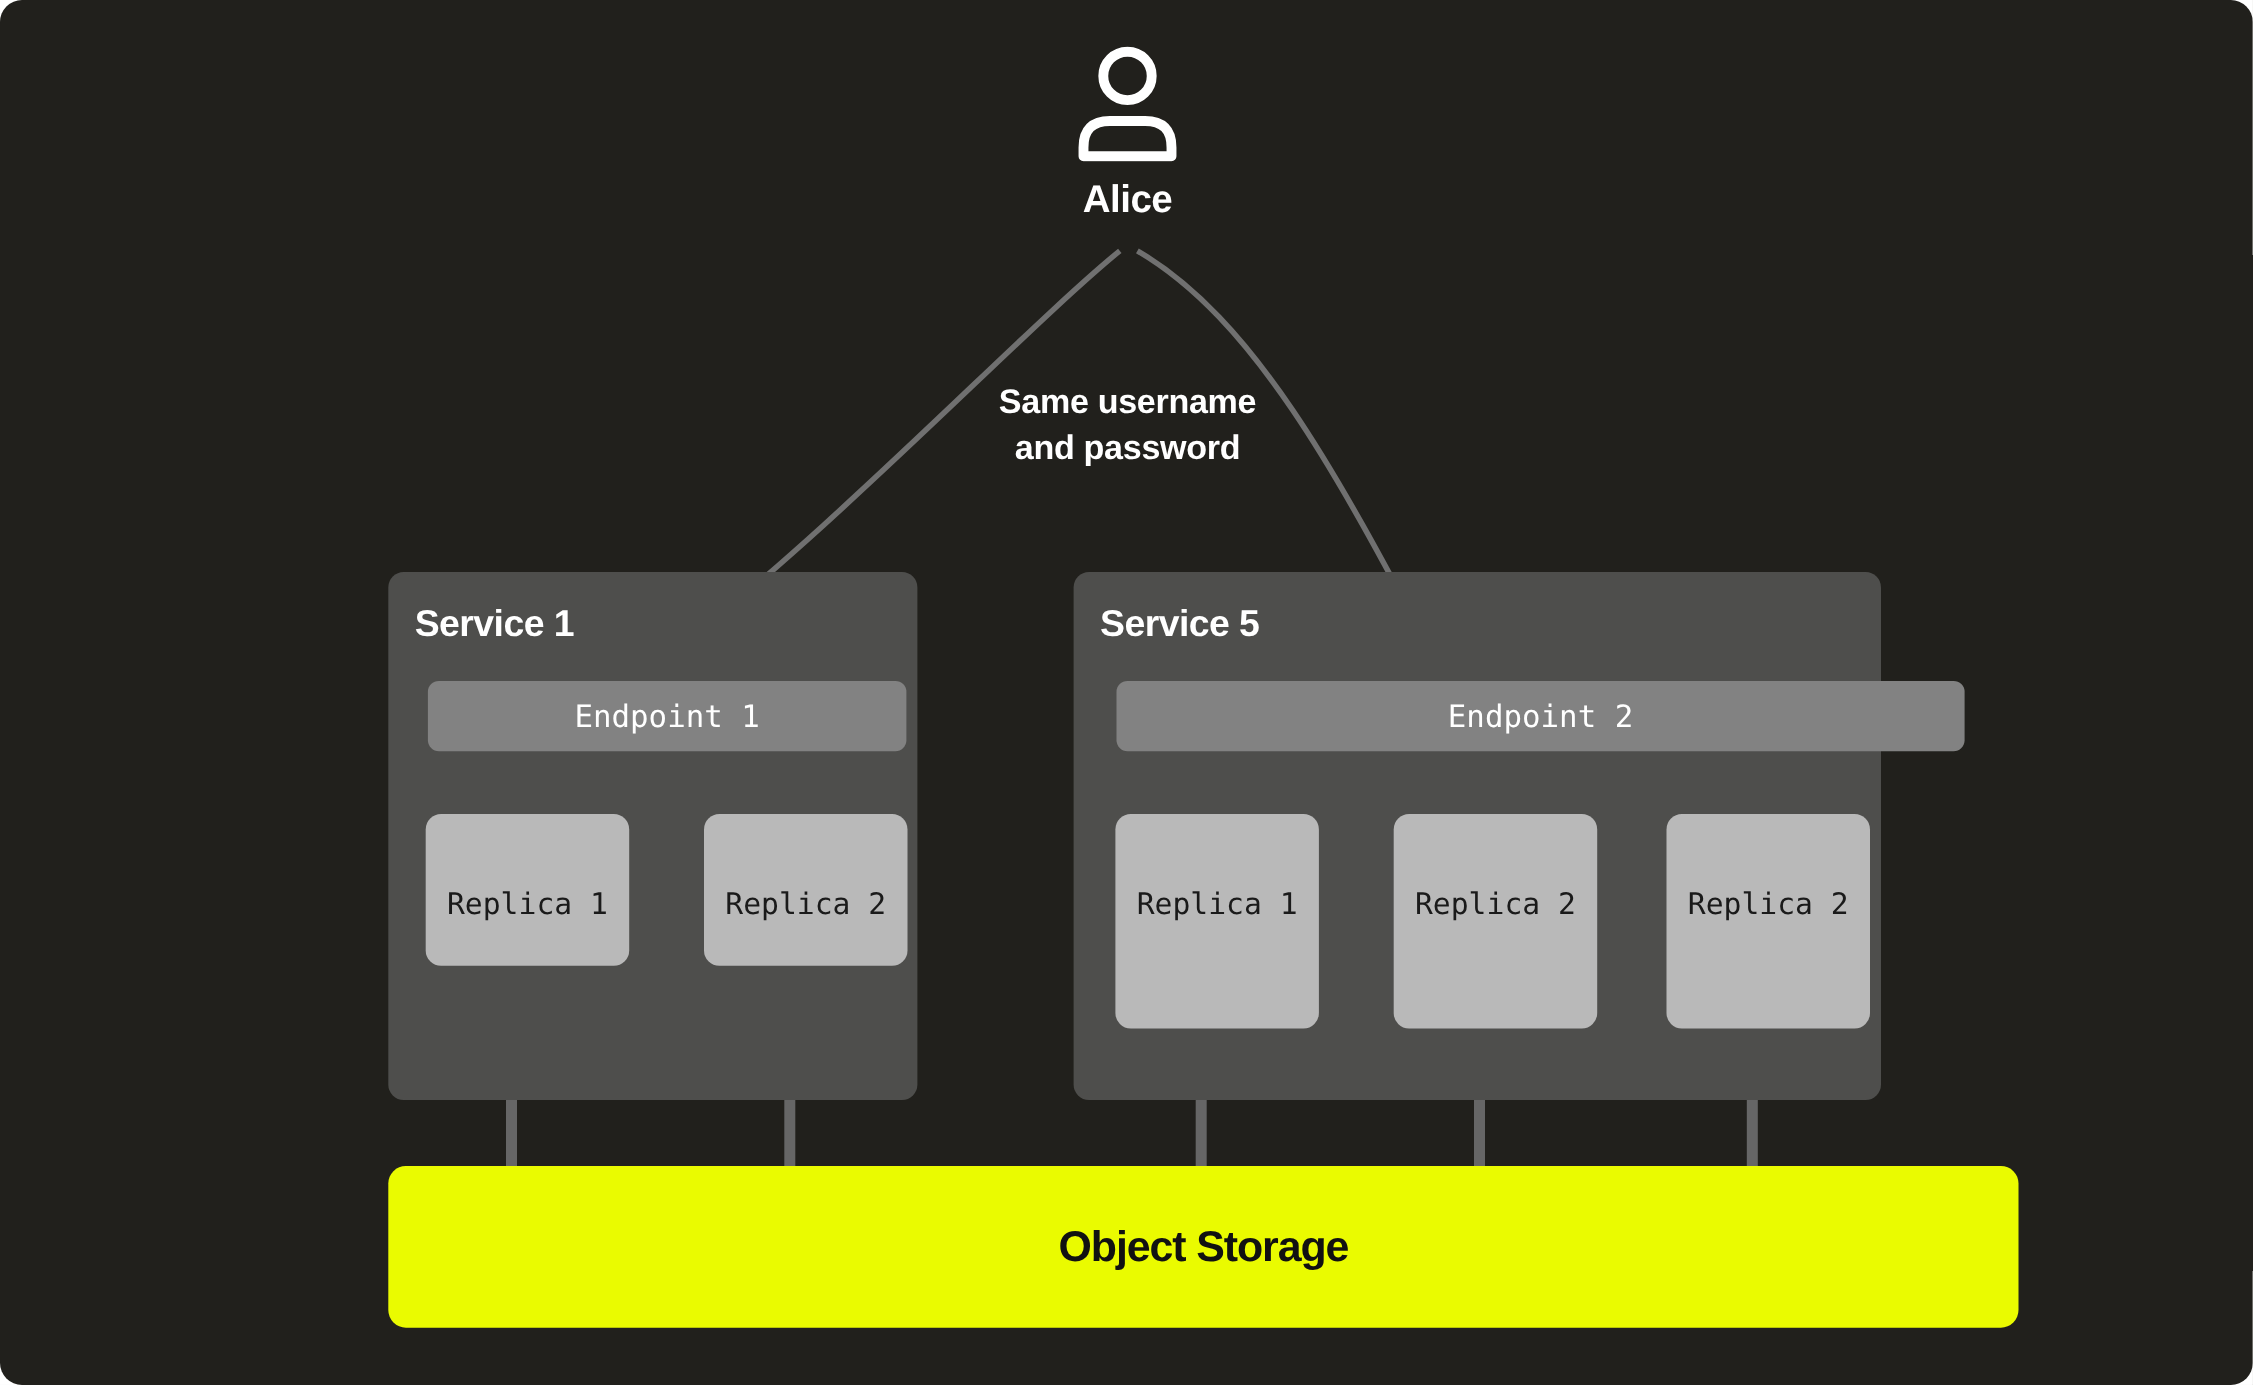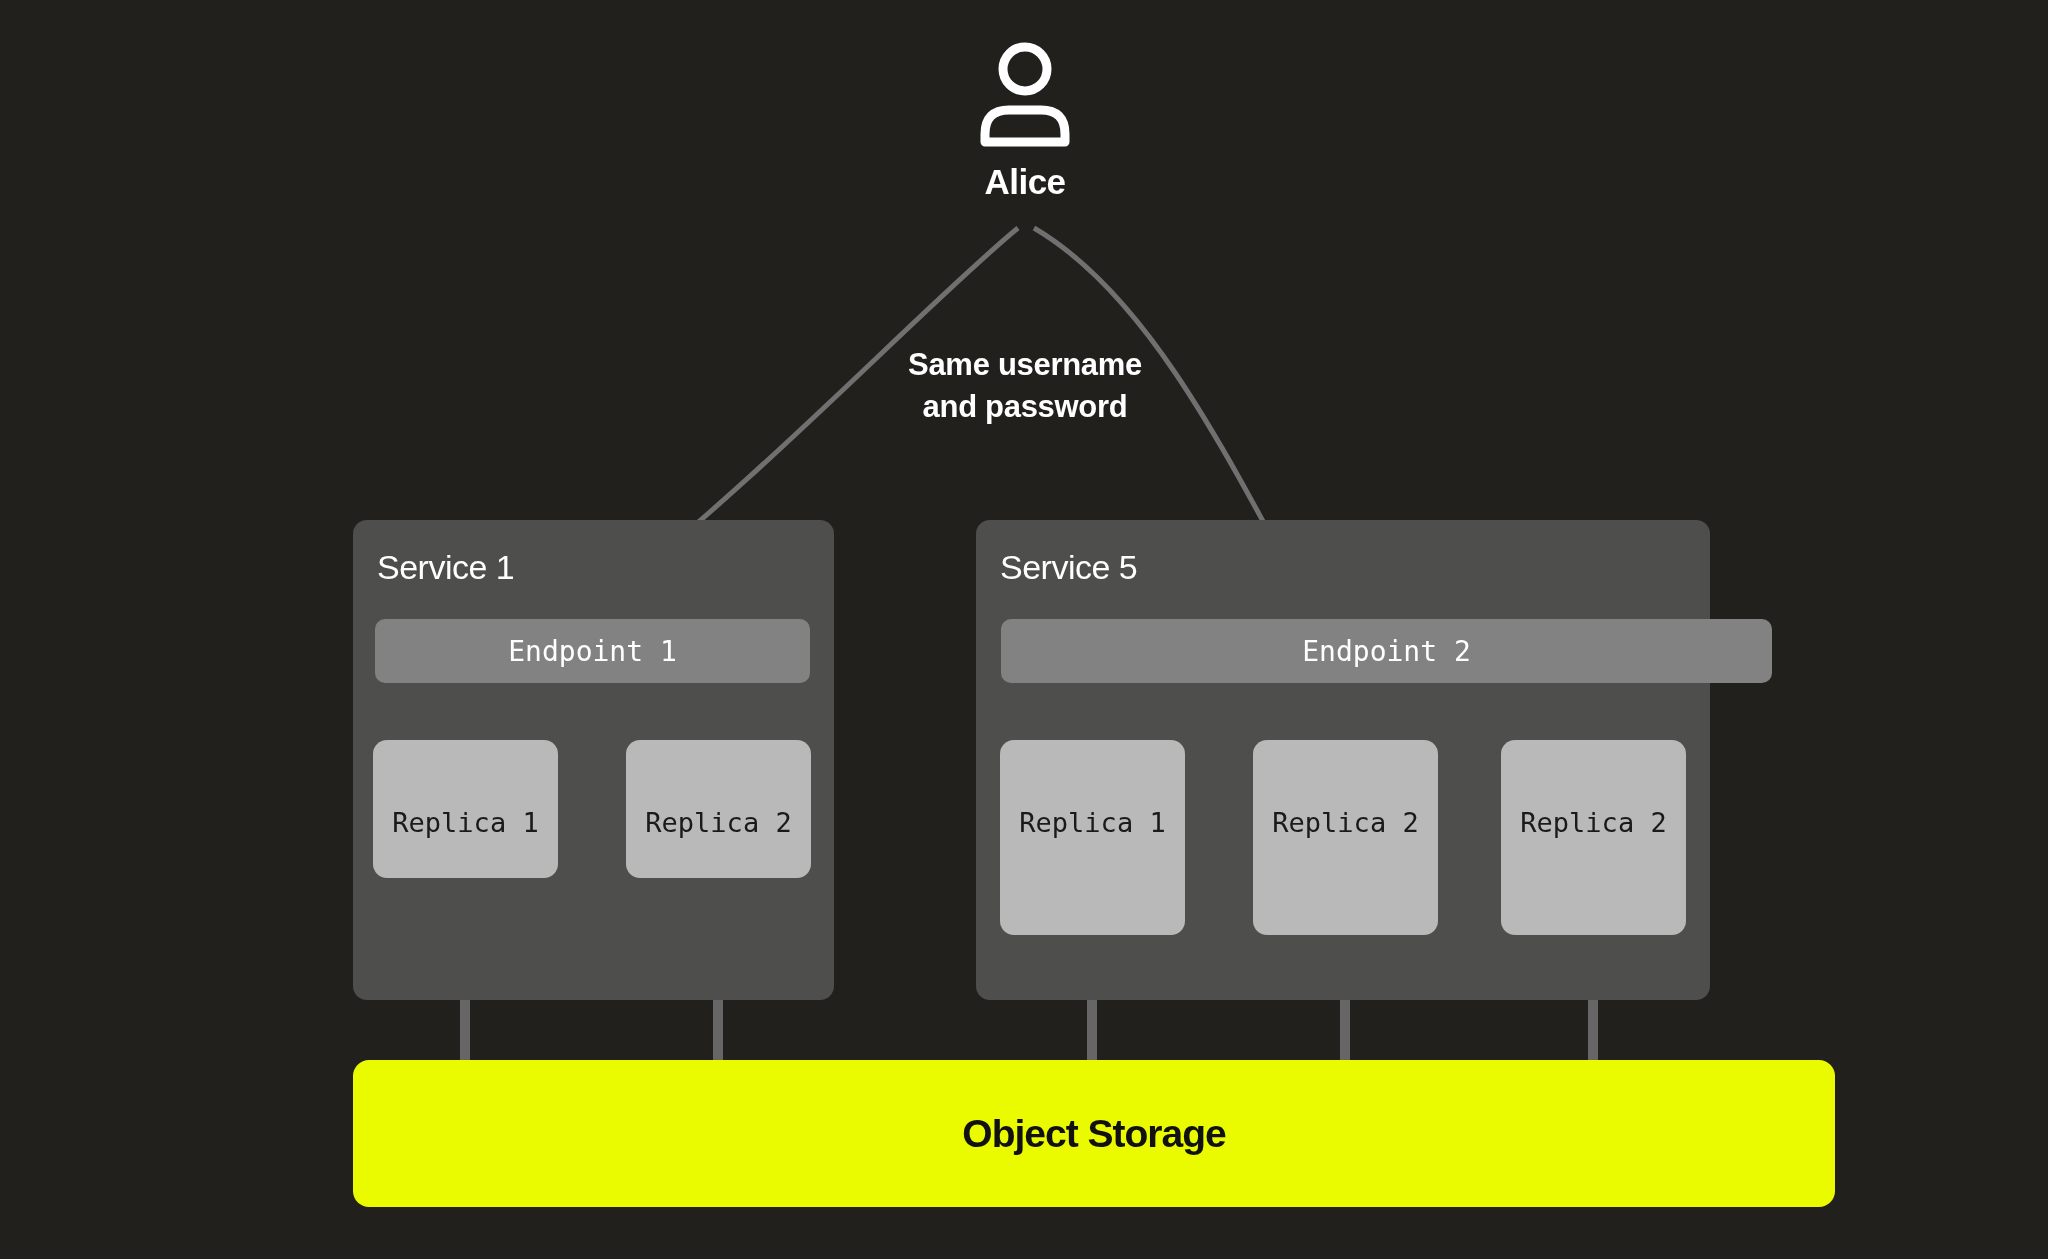"Alice" .canvas { border-radius: 0 -> 20px }
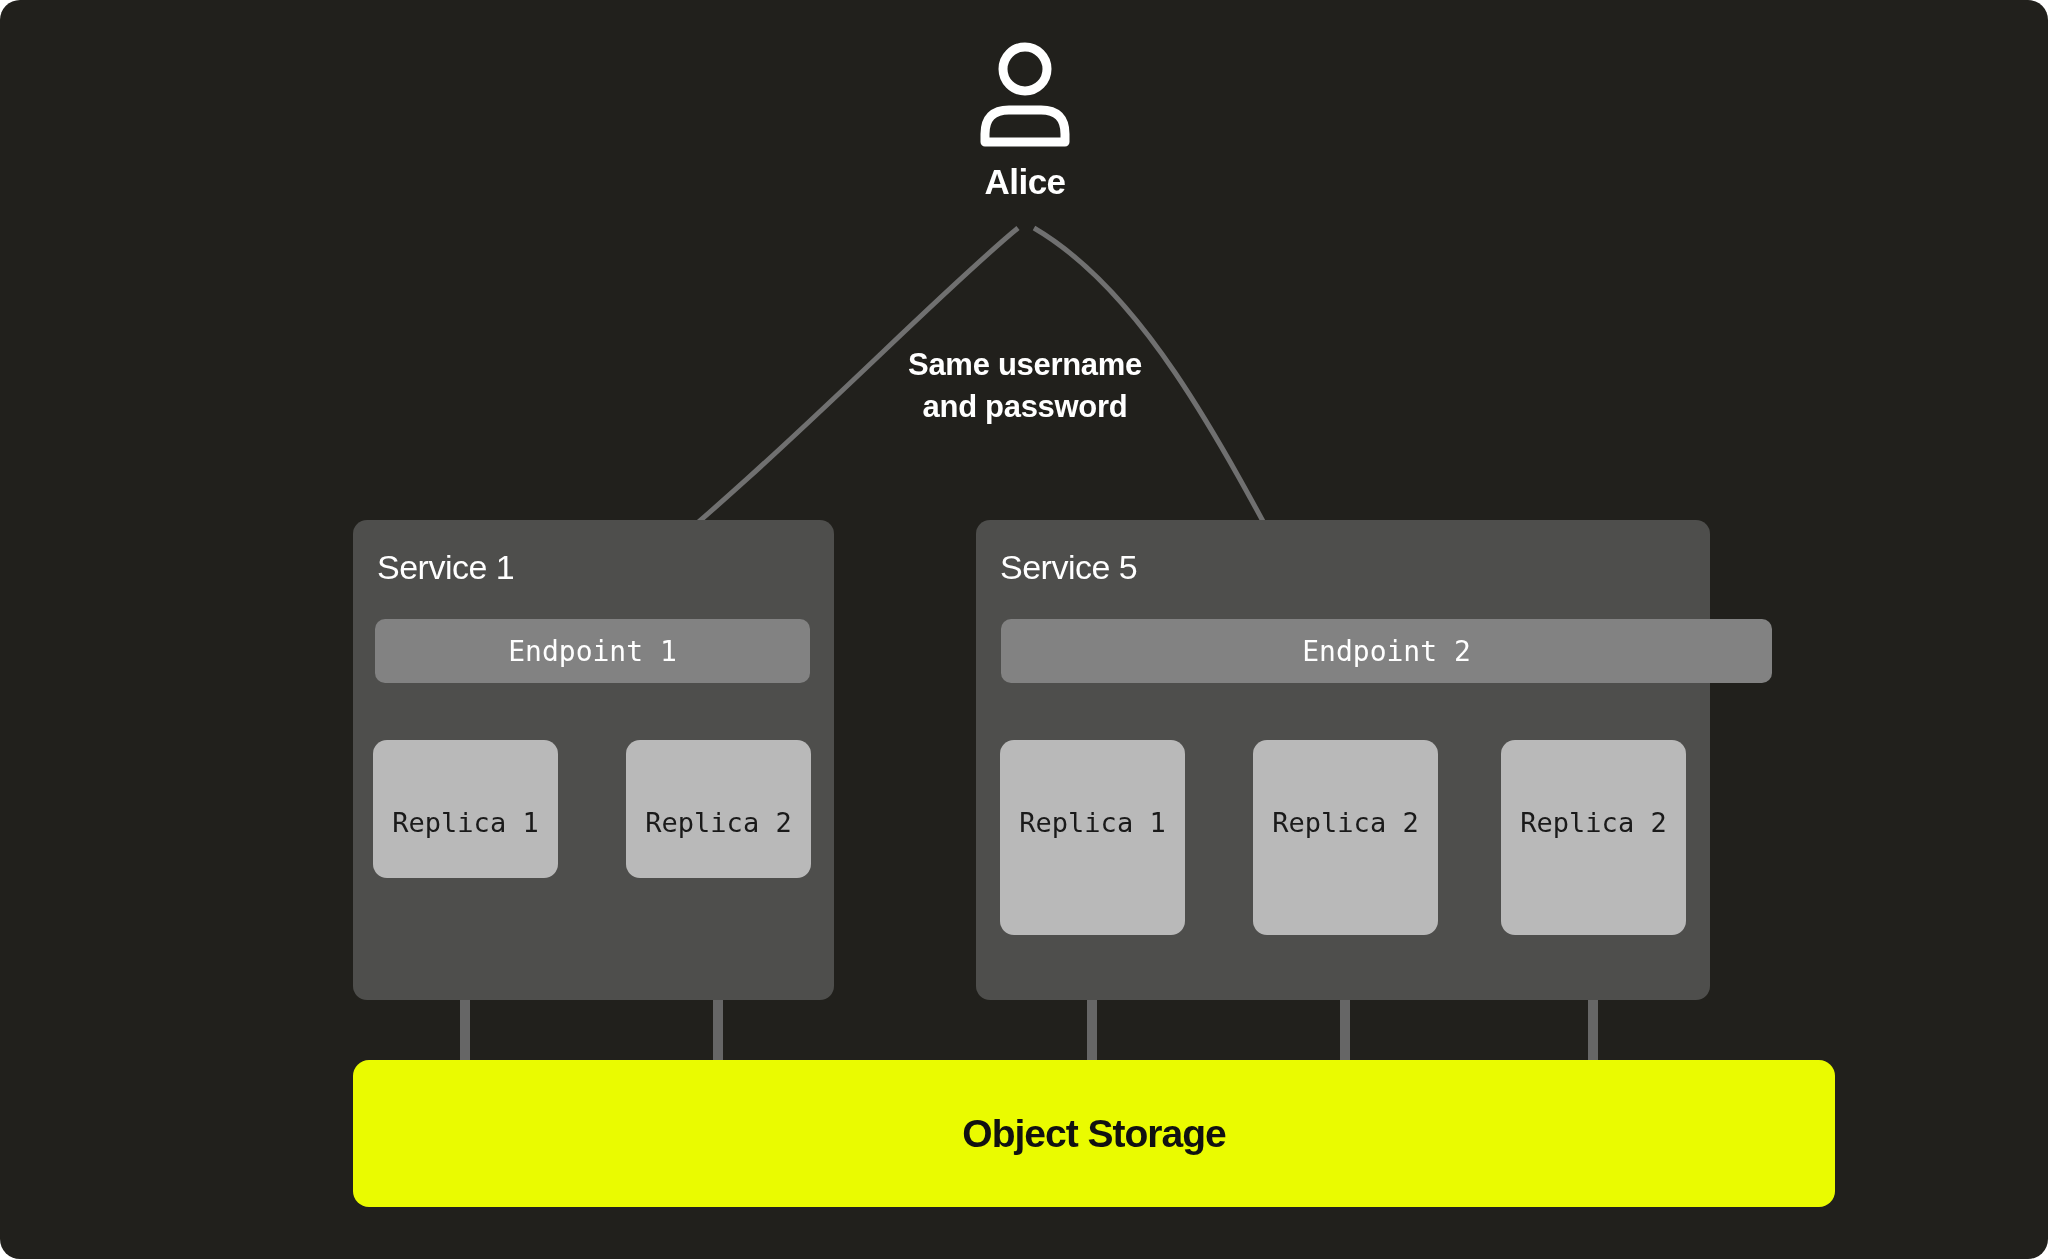"Service 1" .service-title { font-weight: 400 -> 700 }
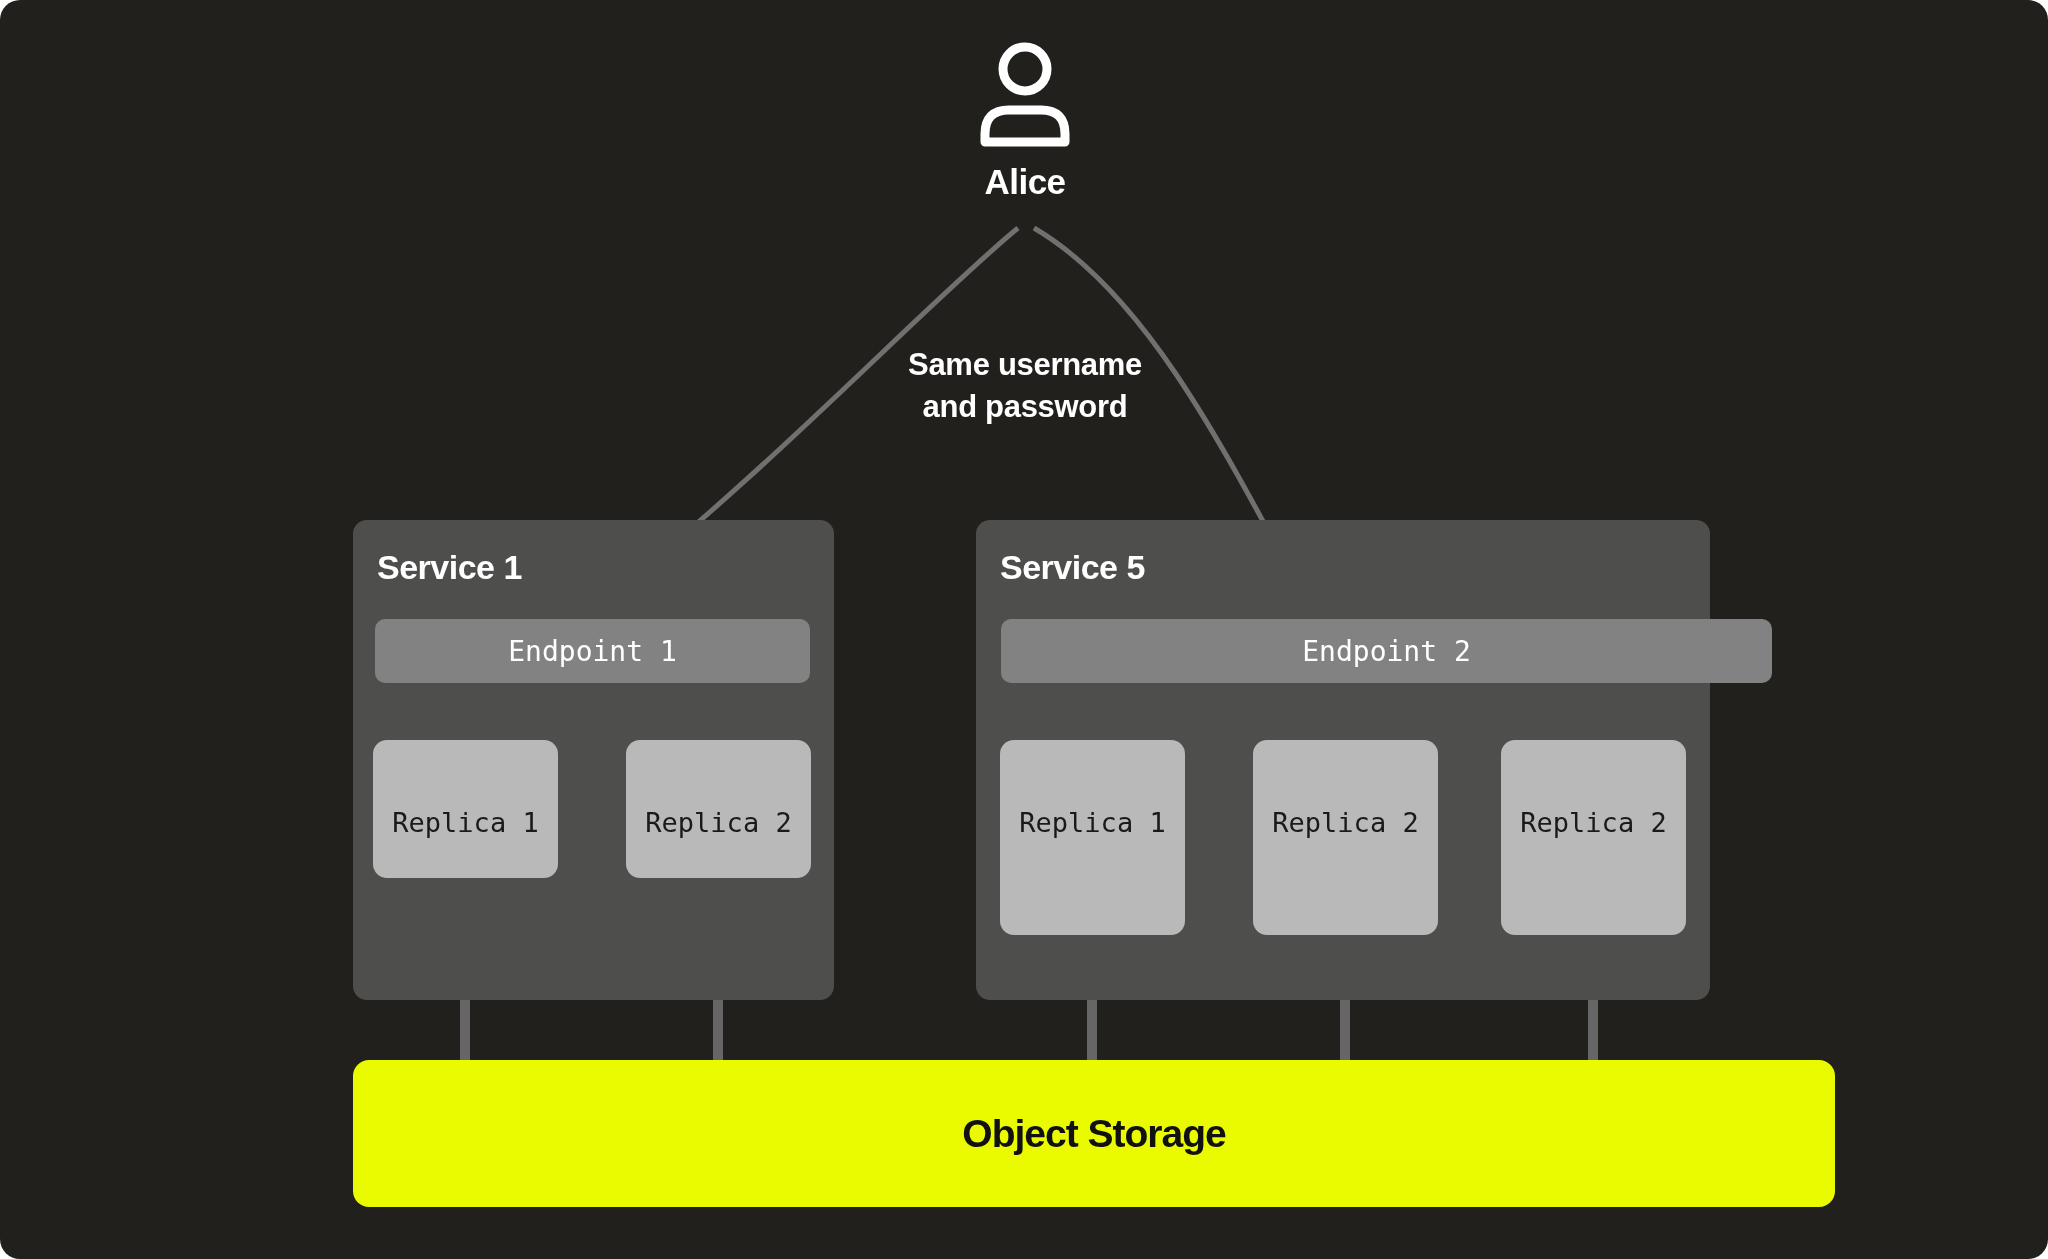"Endpoint 1" .service .endpoint,.service .replica { margin-left: none -> 14px }
